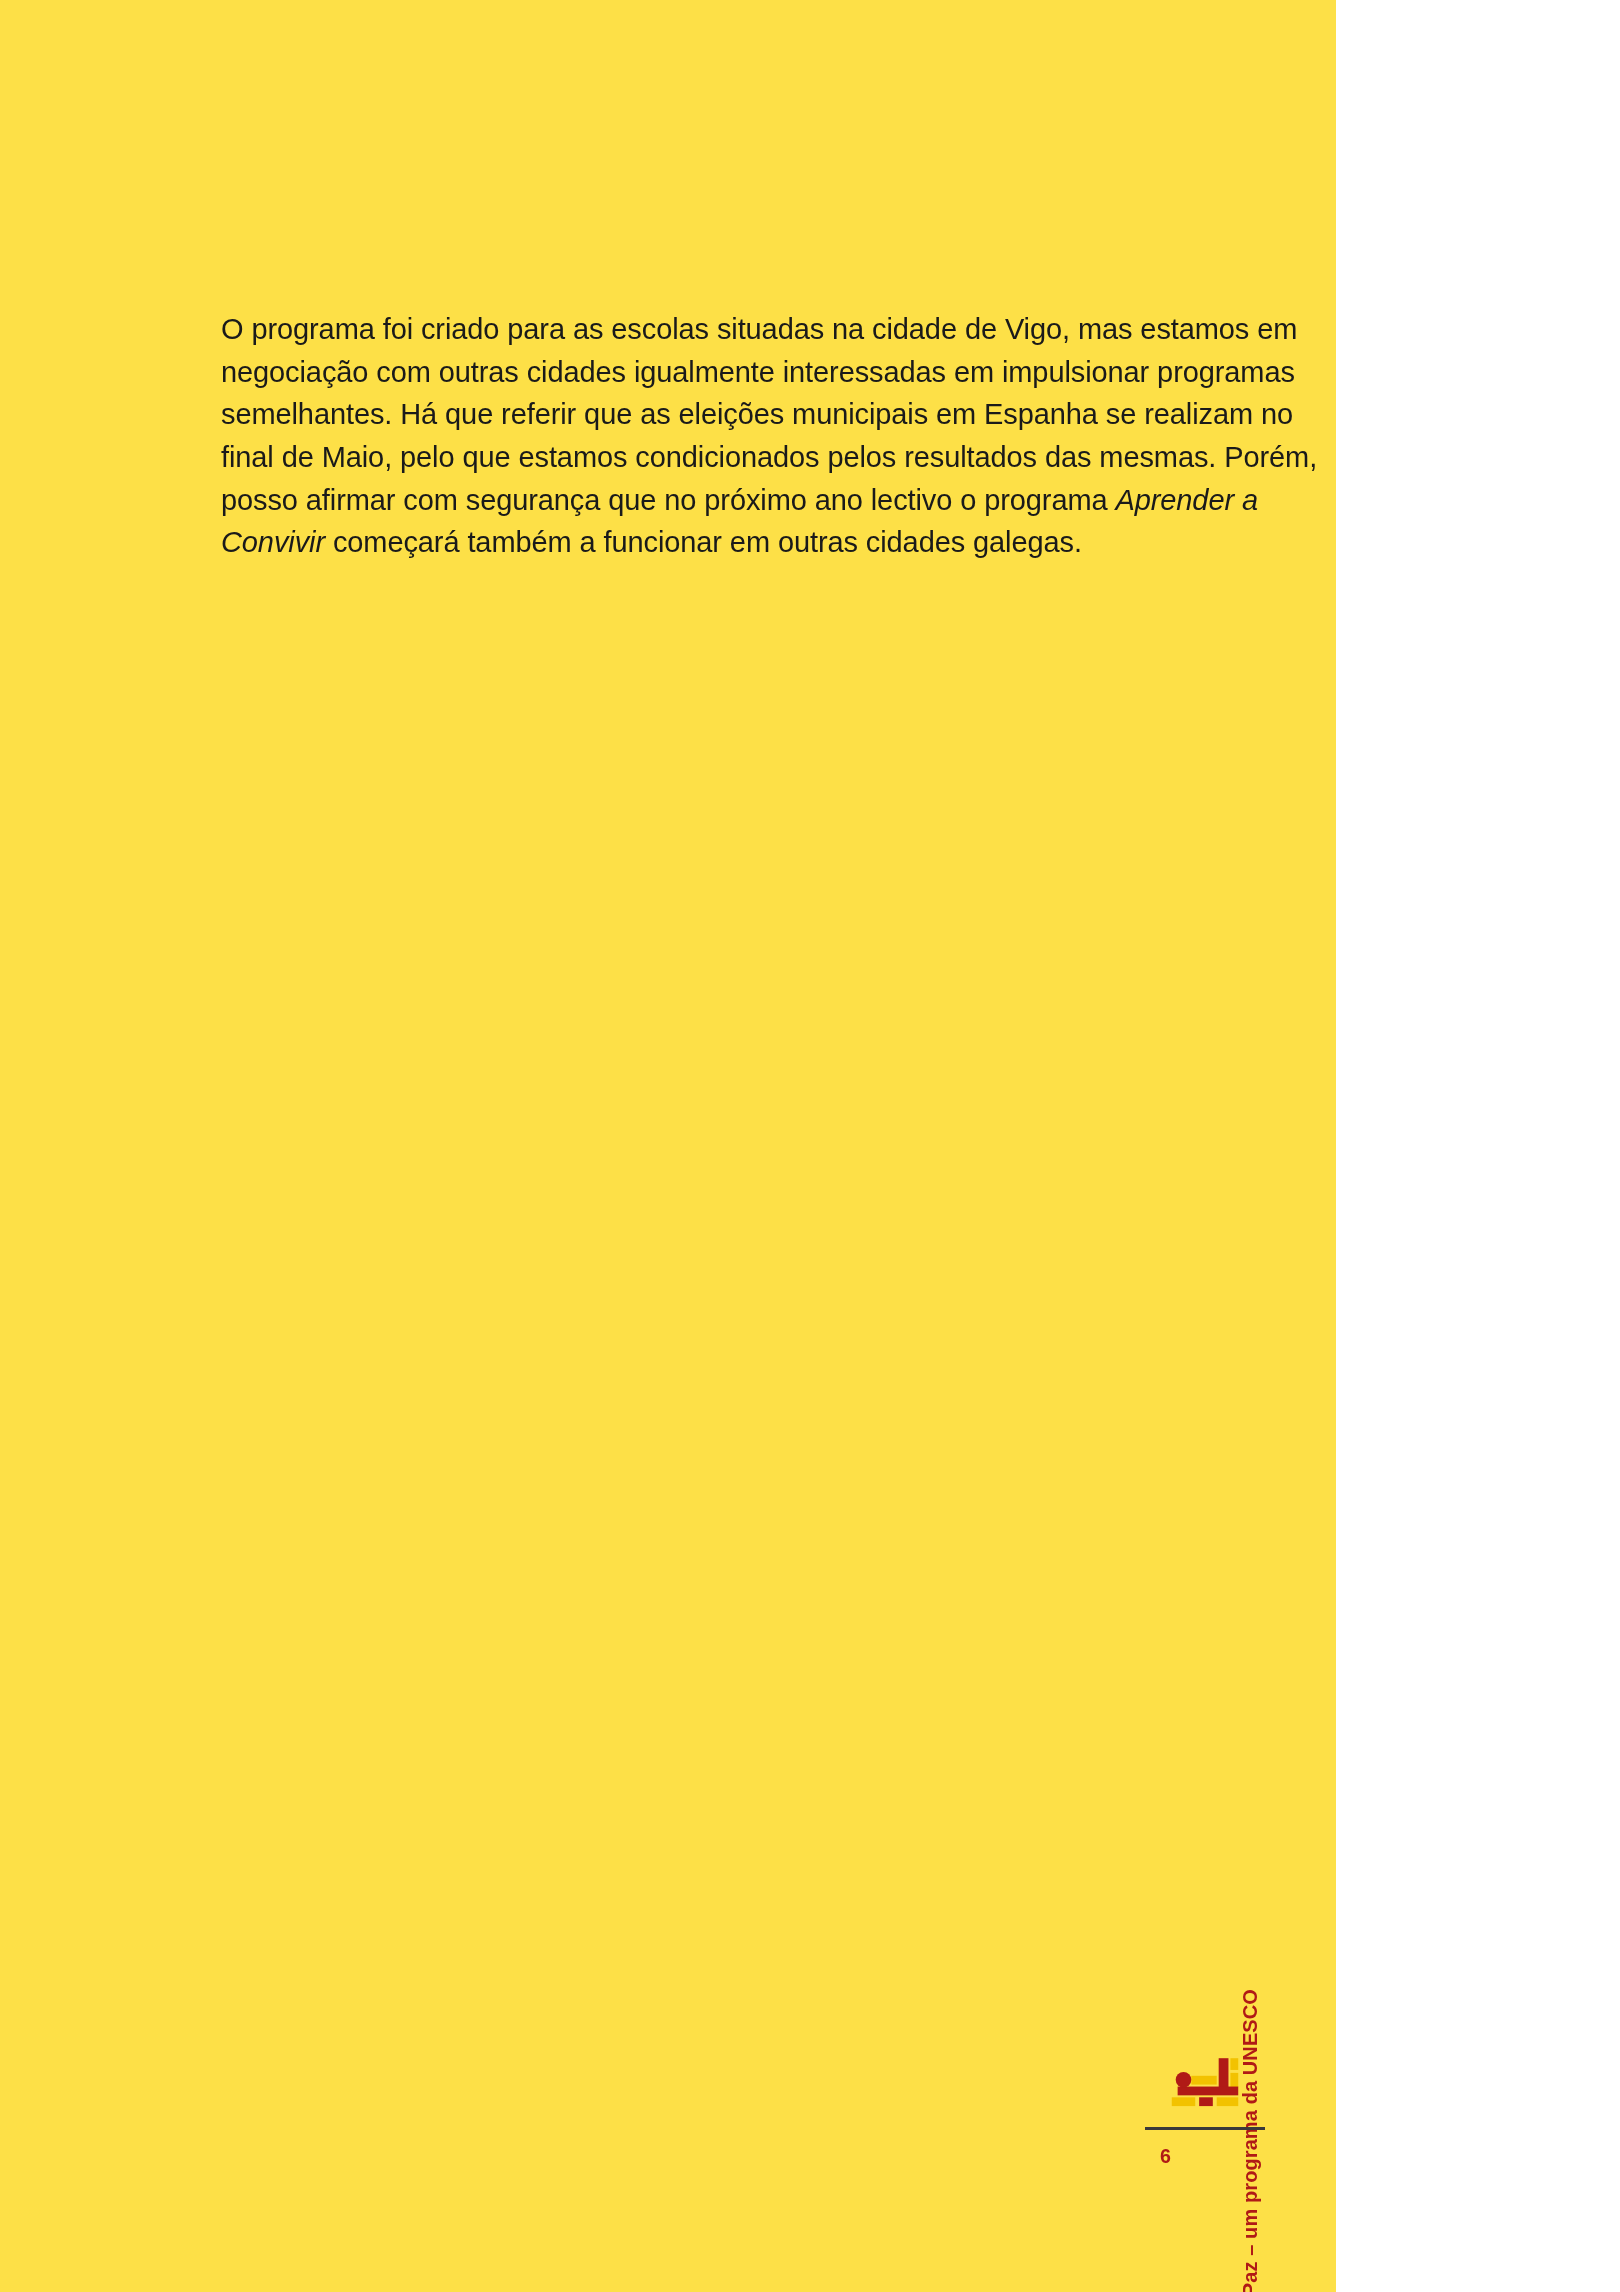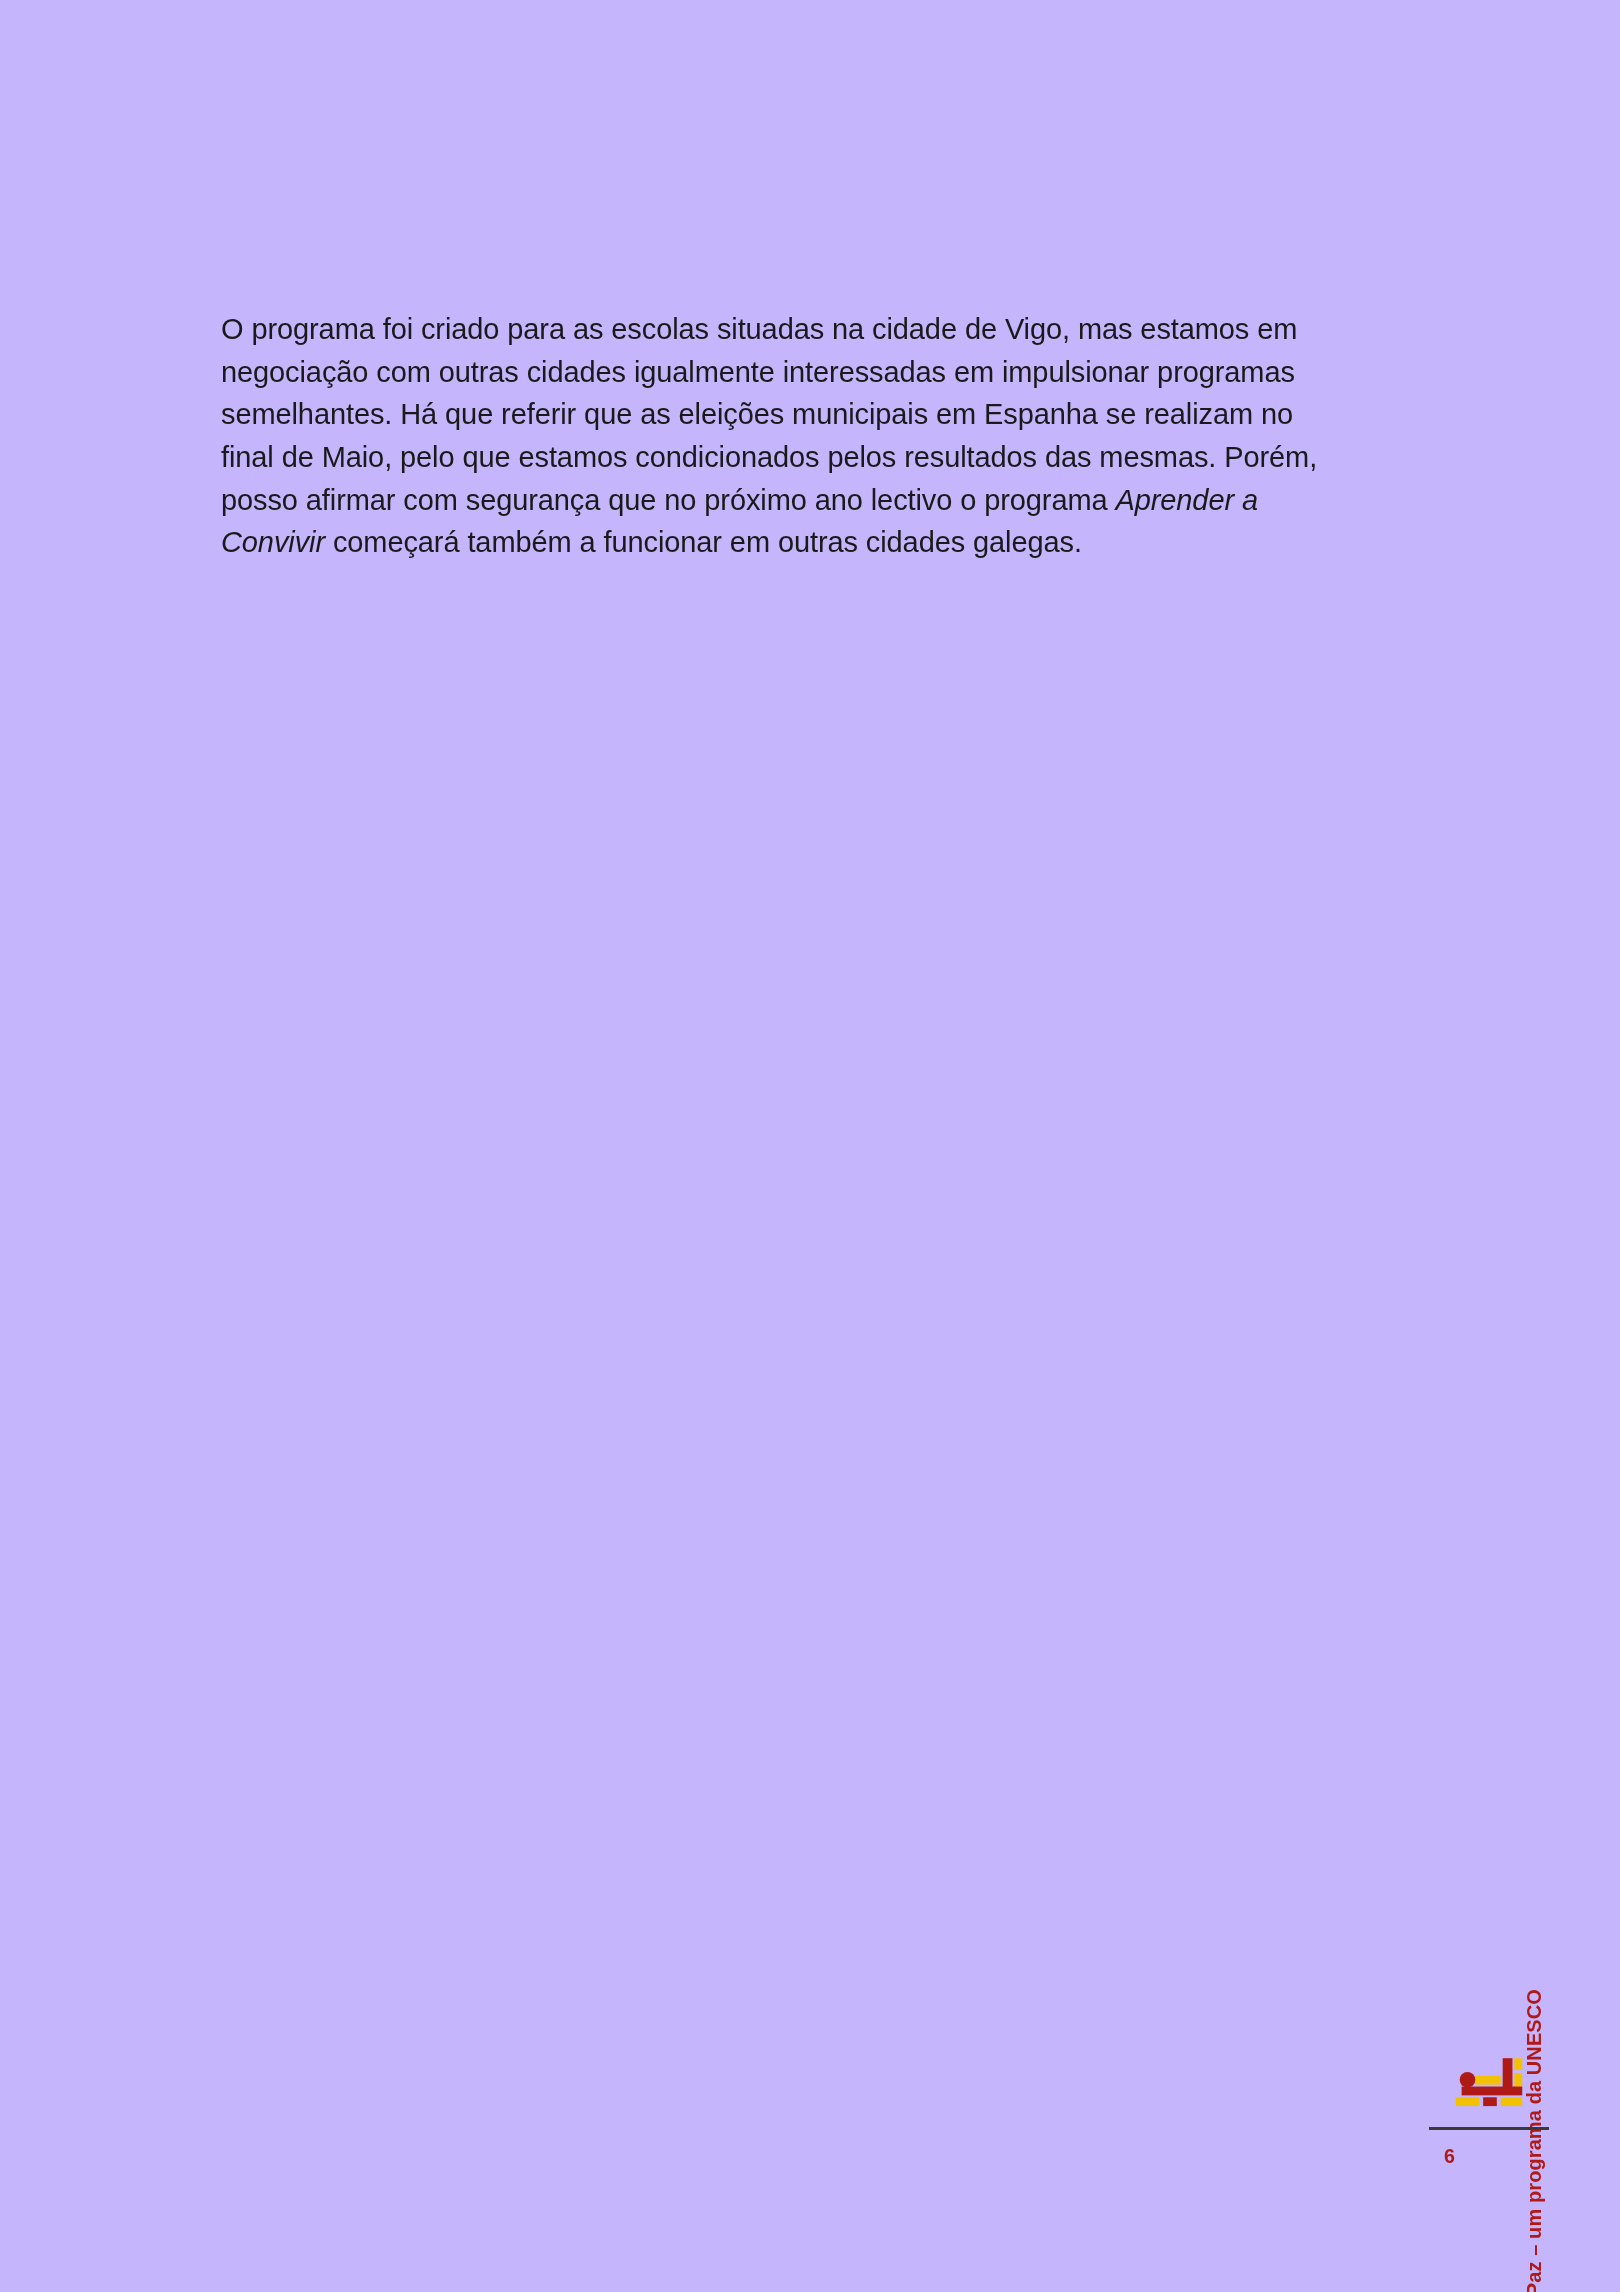"O programa foi criado para" .page { background: #c4b5fd -> #fde047; width: 1620px -> 1336px }
